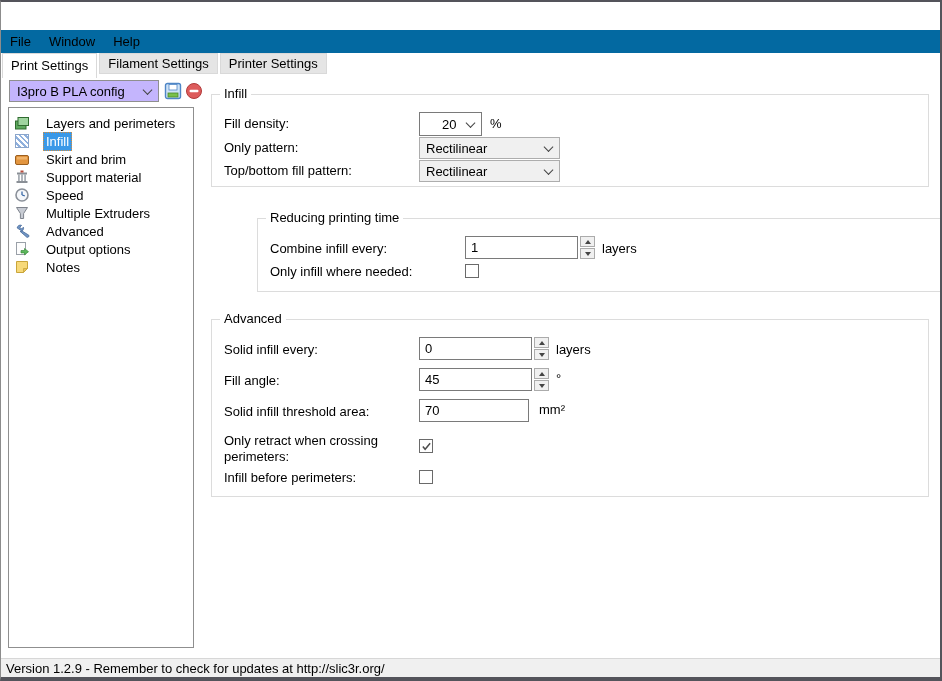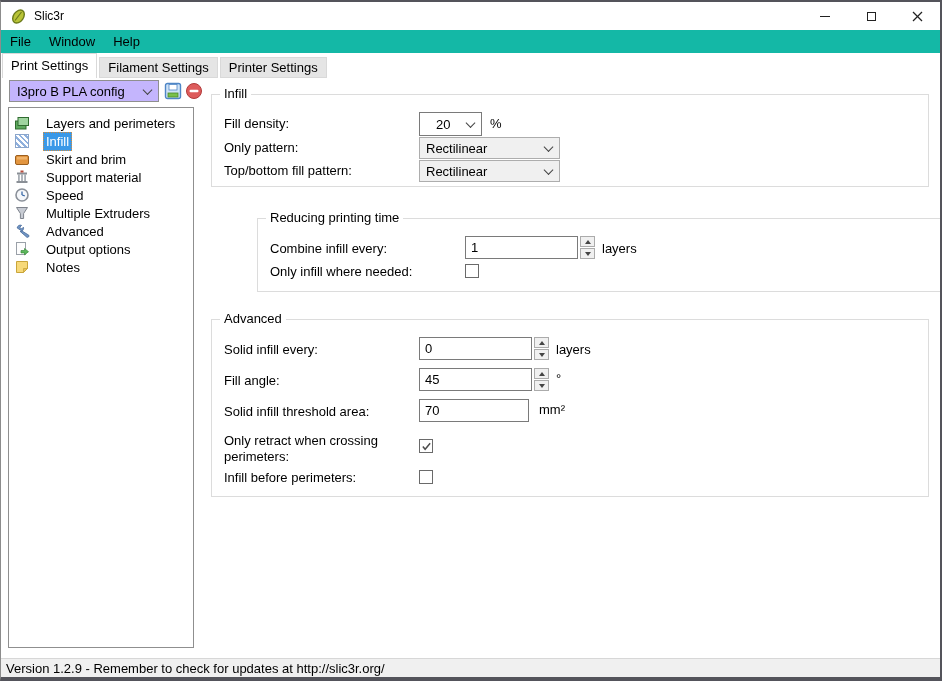"Slic3r" div.titlebar { html: <div> <svg> <ellipse></ellipse> <line></line> </svg> <span>Slic3r</span> <div> <div> <div></div> </div> <div> <div></div> </div> <div> <svg> <line></line> <line></line> </svg> </div> </div> </div> -> none }
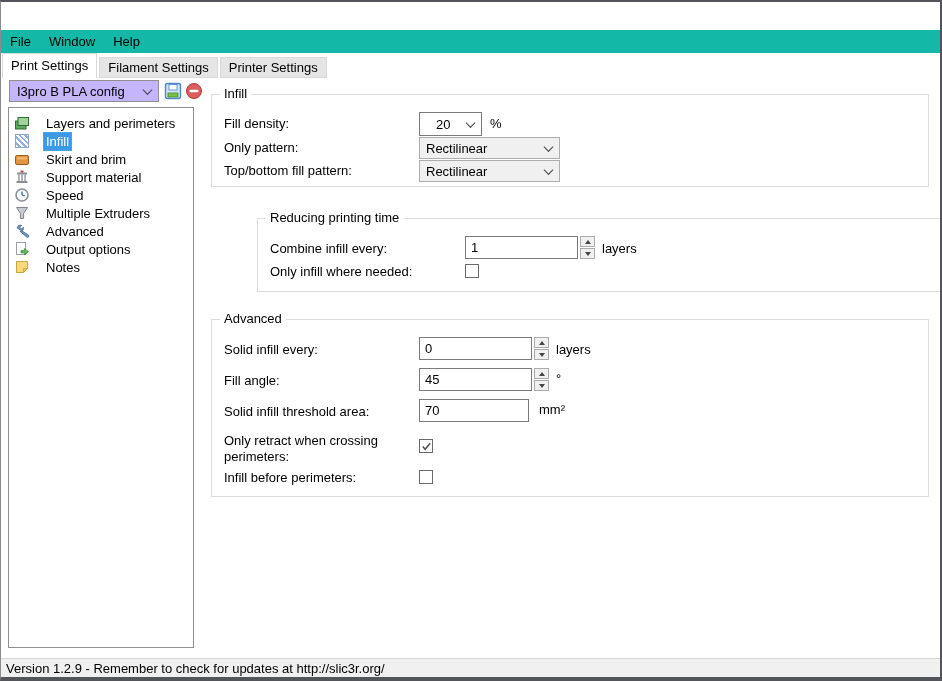"File" .menubar { background: #14b8a6 -> #0369a1 }
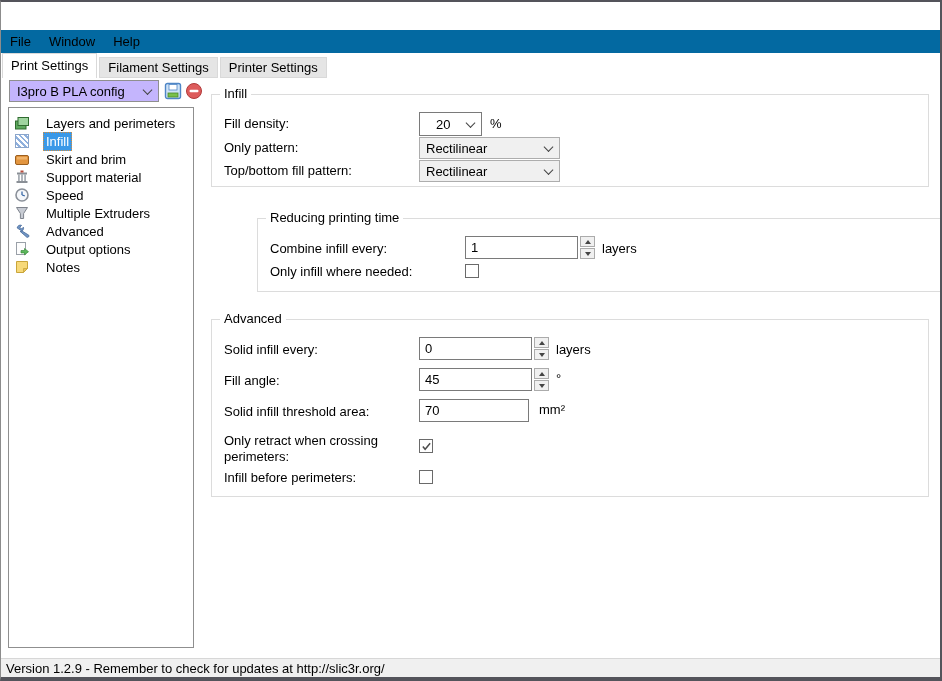"Print Settings" .tabbar { align-items: flex-end -> none }
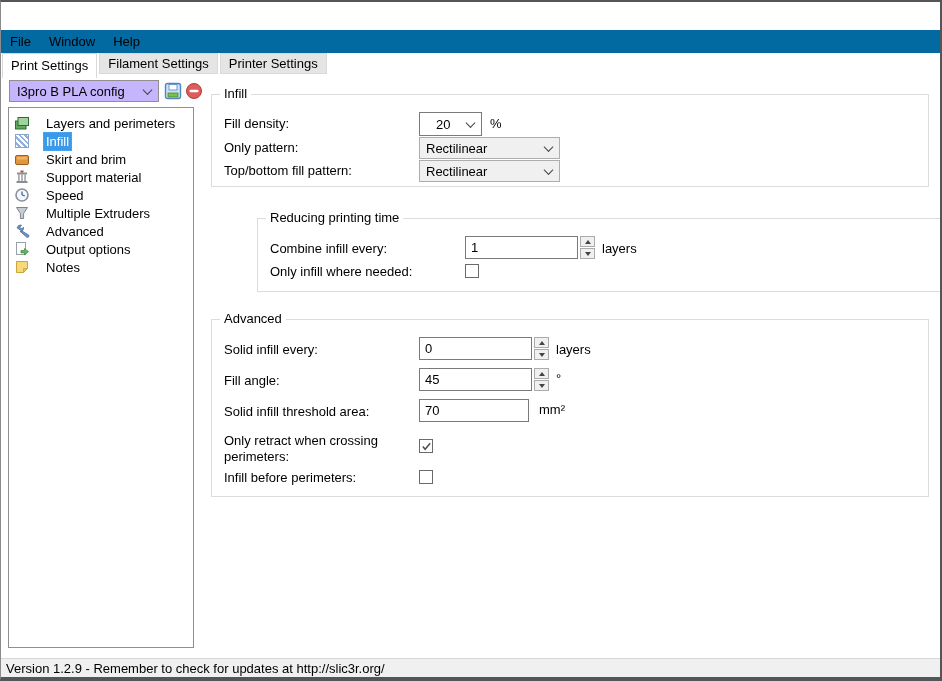"20" .combo-white { padding: 0 20px 0 16px -> 0 20px 0 22px }
